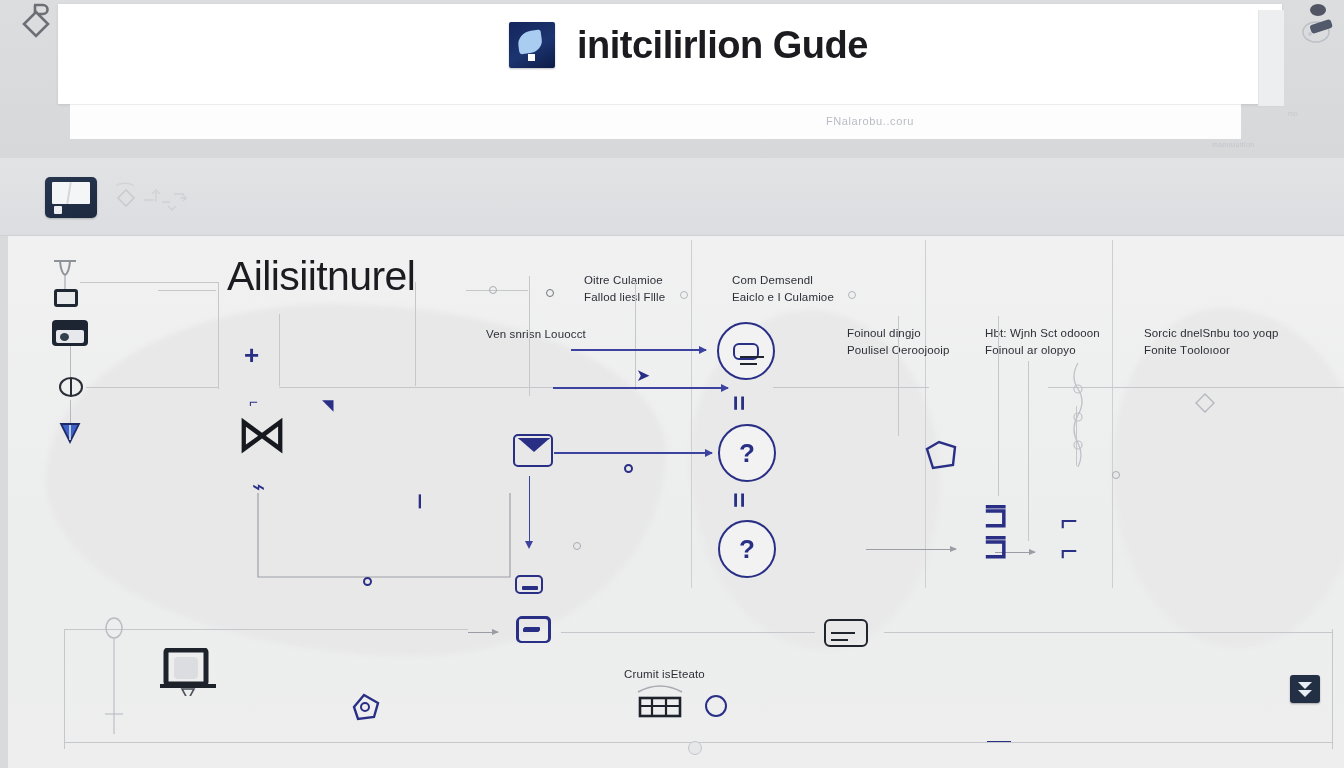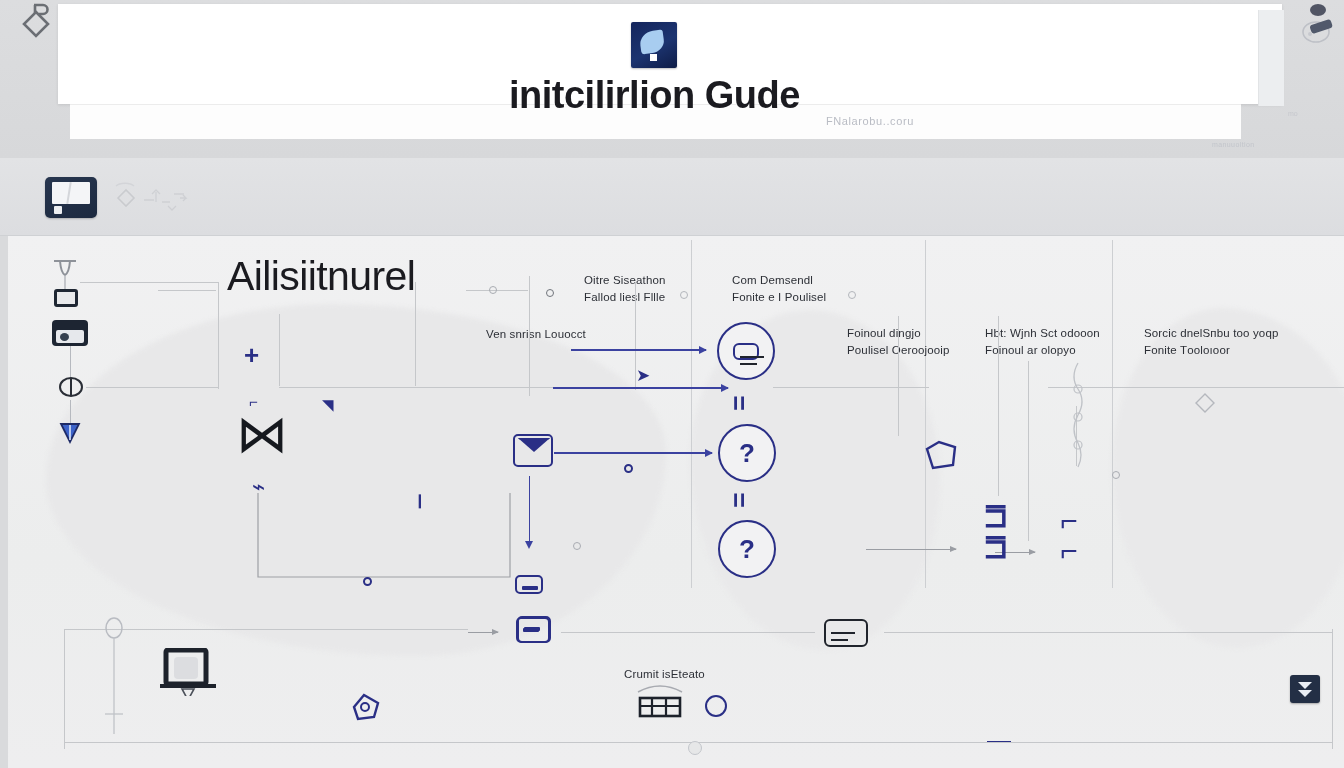"initcilirlion Gude" .title-row { flex-direction: column -> none; gap: 6px -> 22px }
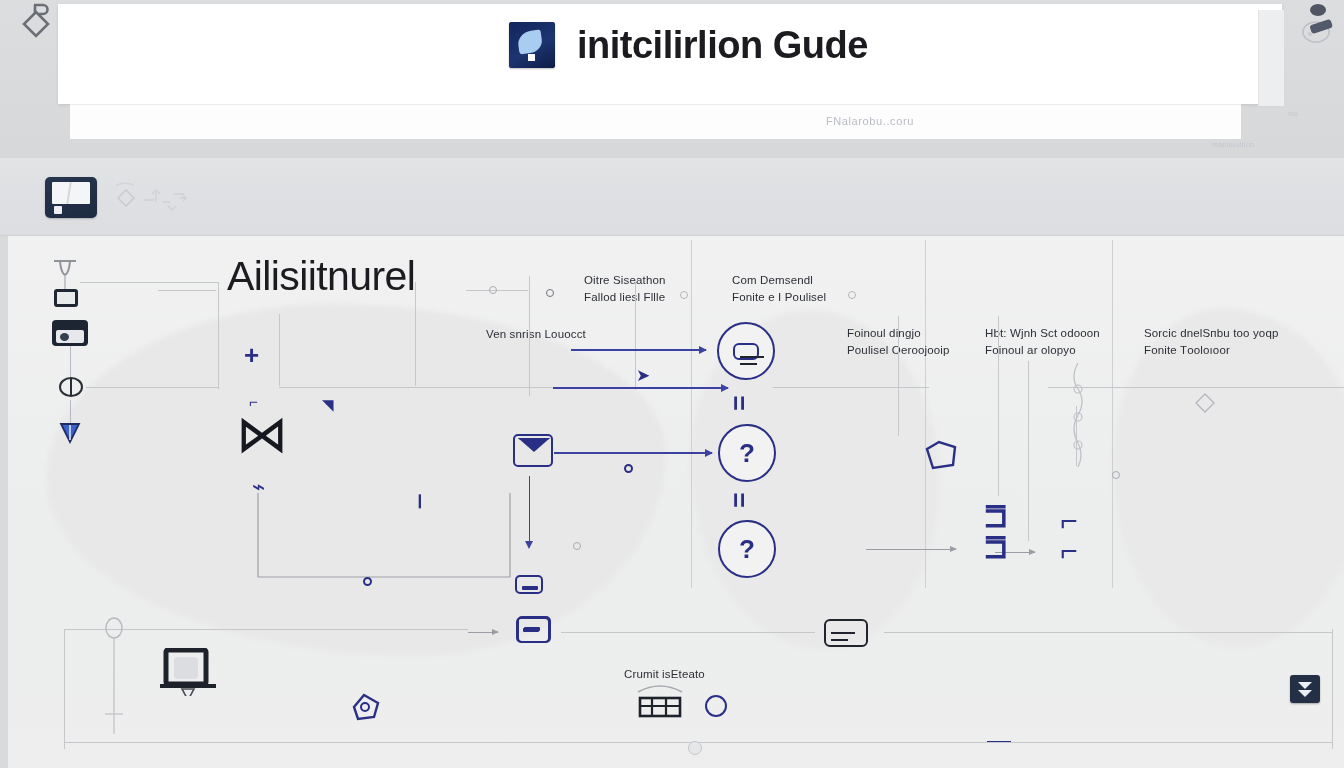"Oitre Siseathon" div { text: Siseathon -> Culamioe }
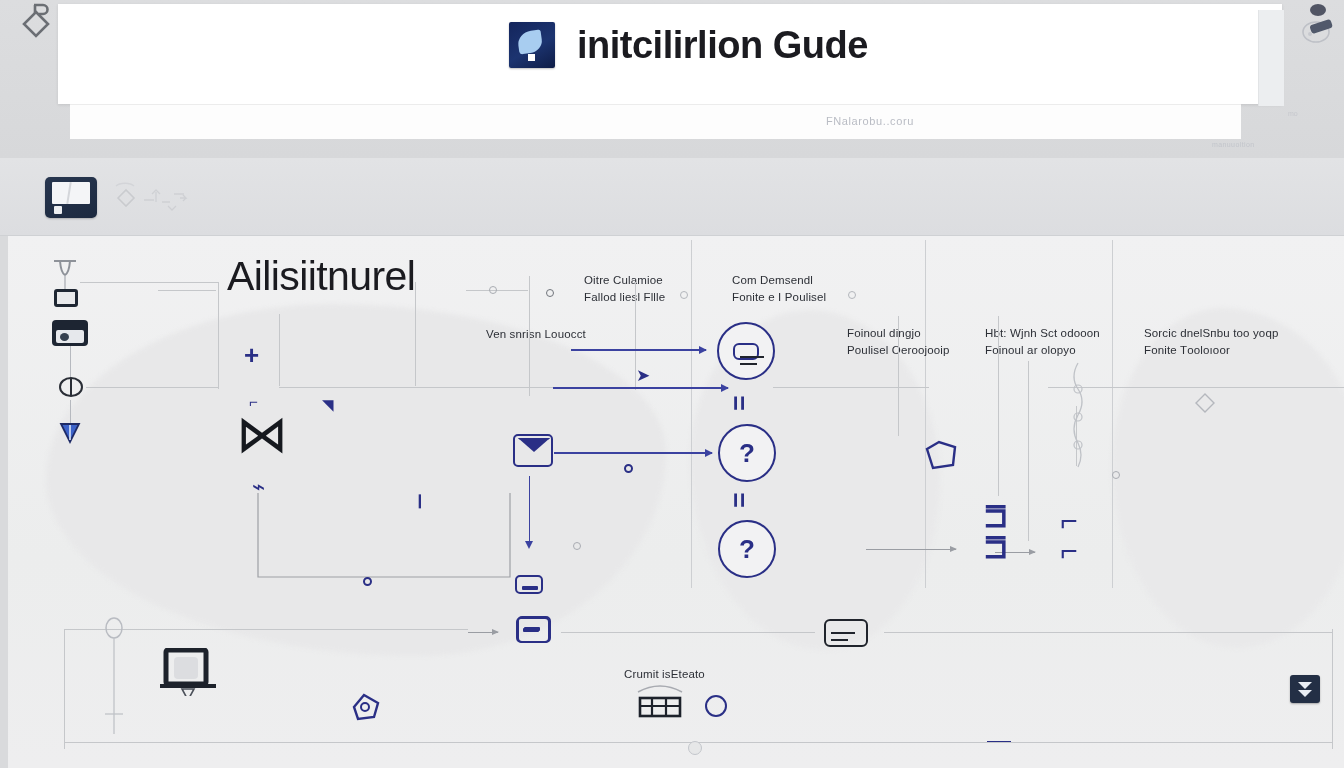"Fonite e I Poulisel" div { text: Fonite e I Poulisel -> Eaiclo e I Culamioe }
